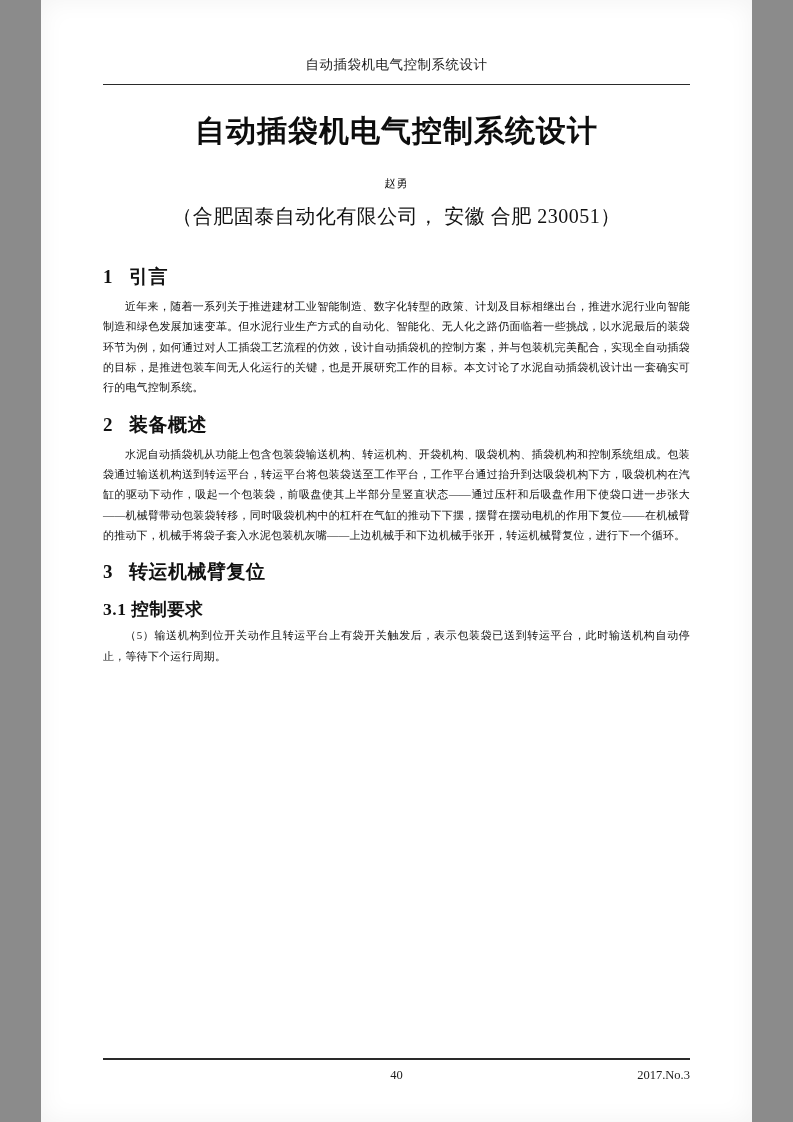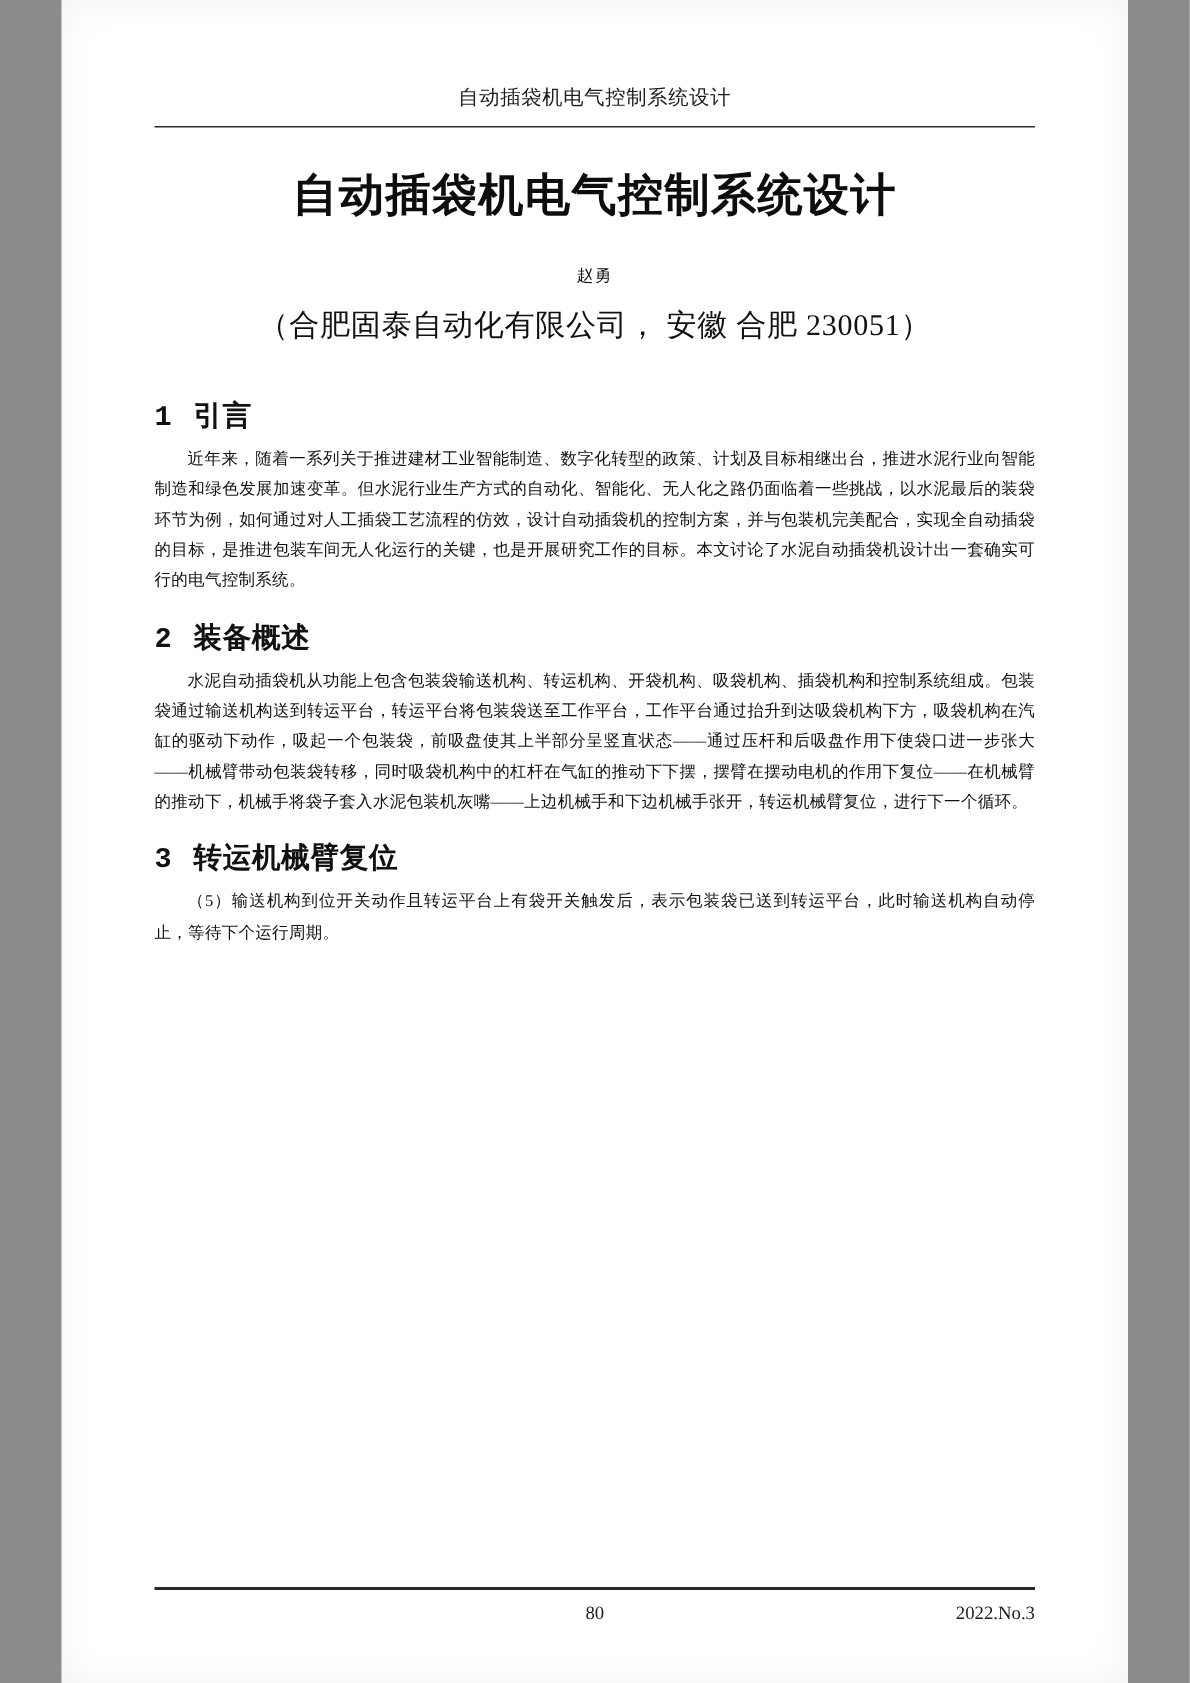"1 引言" h2.sec { font-family: Liberation Mono, monospace -> none }
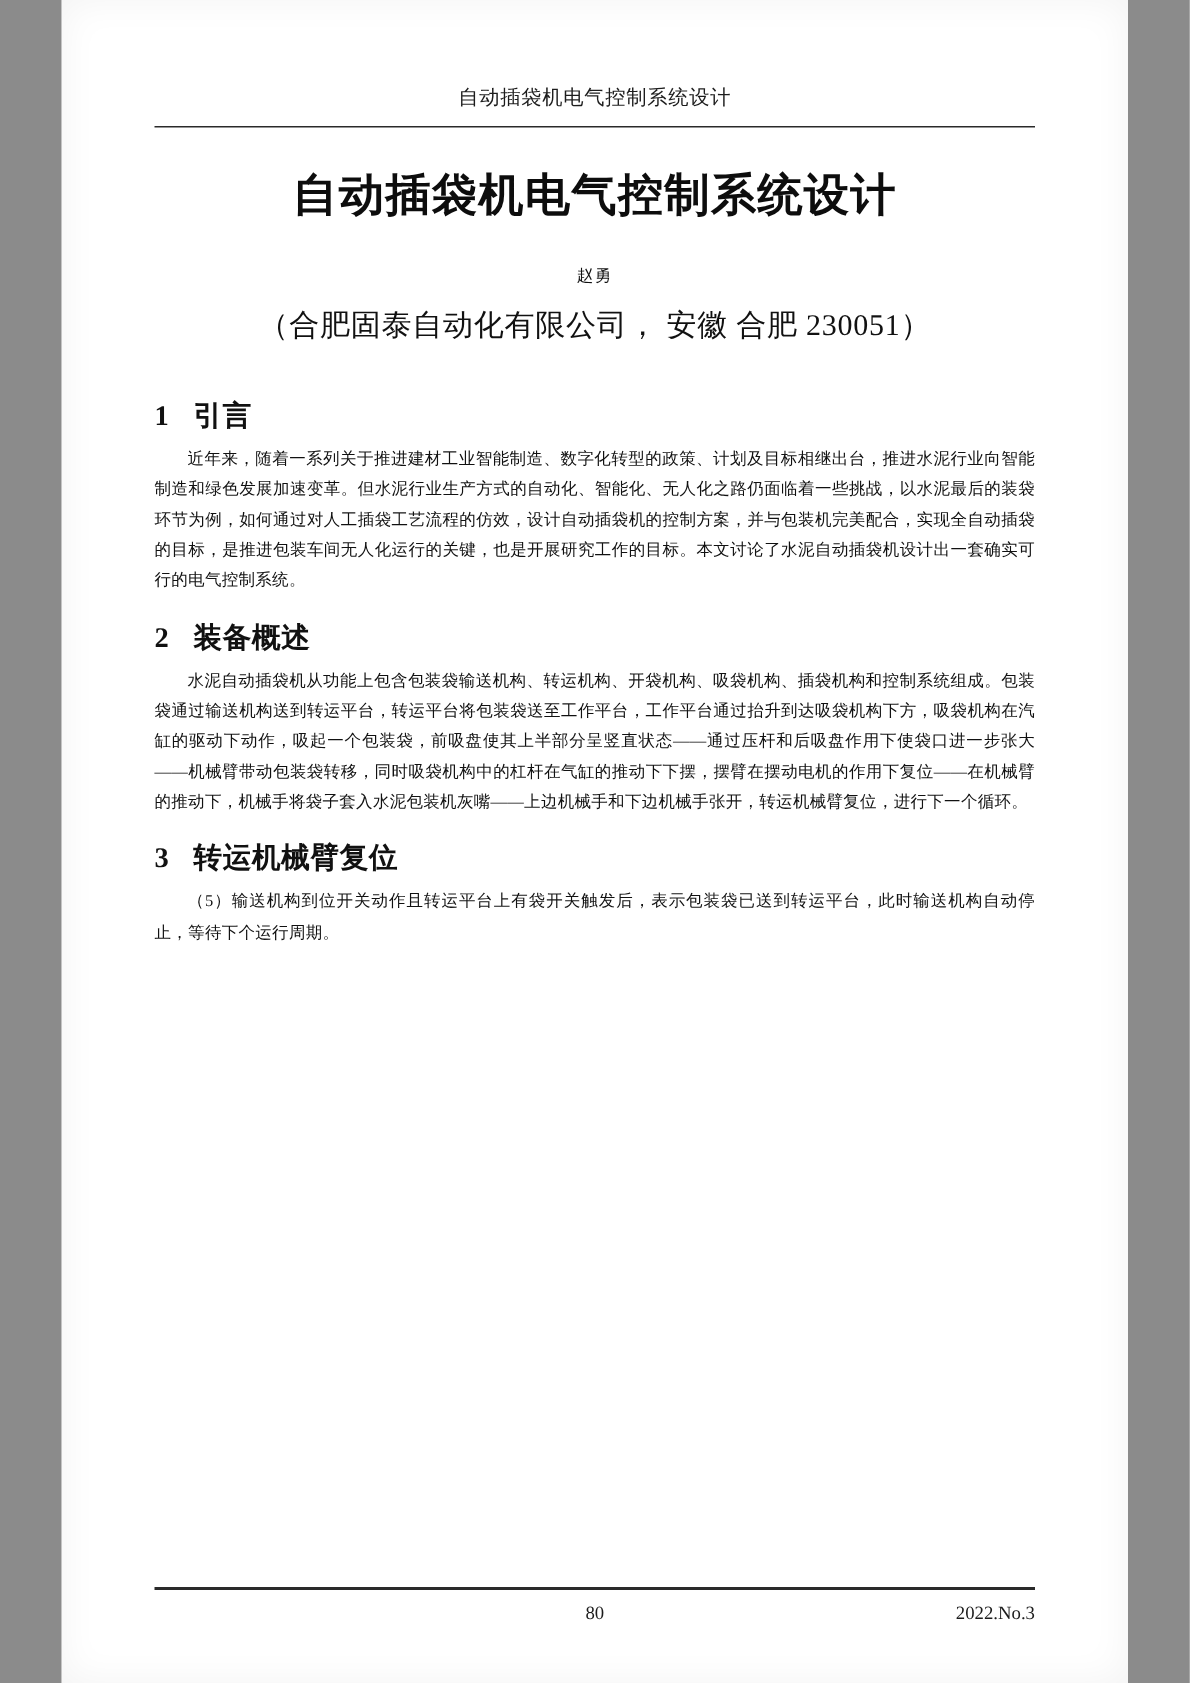"3.1 控制要求" h3.subsec { html: none -> <h3> <span>3.1</span> <span>控制要求</span> </h3> }
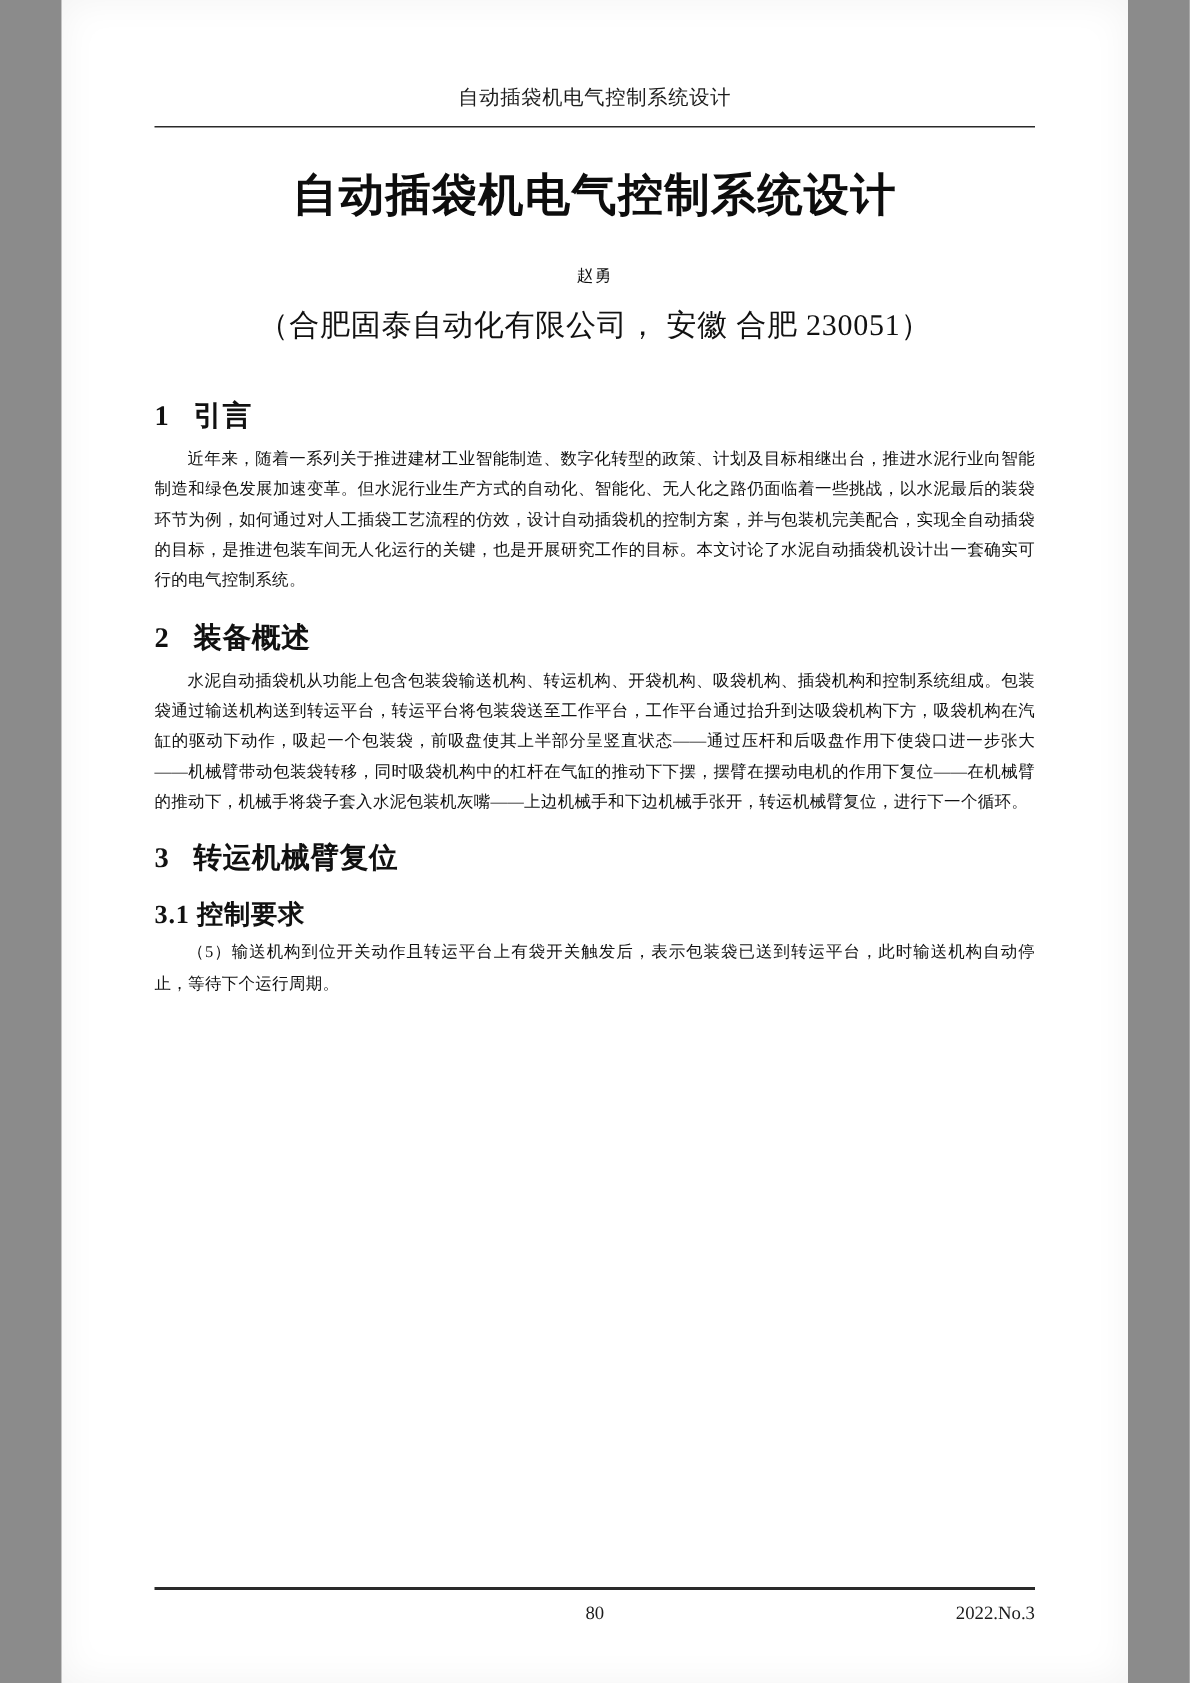"80" span.page-num { text: 80 -> 40 }
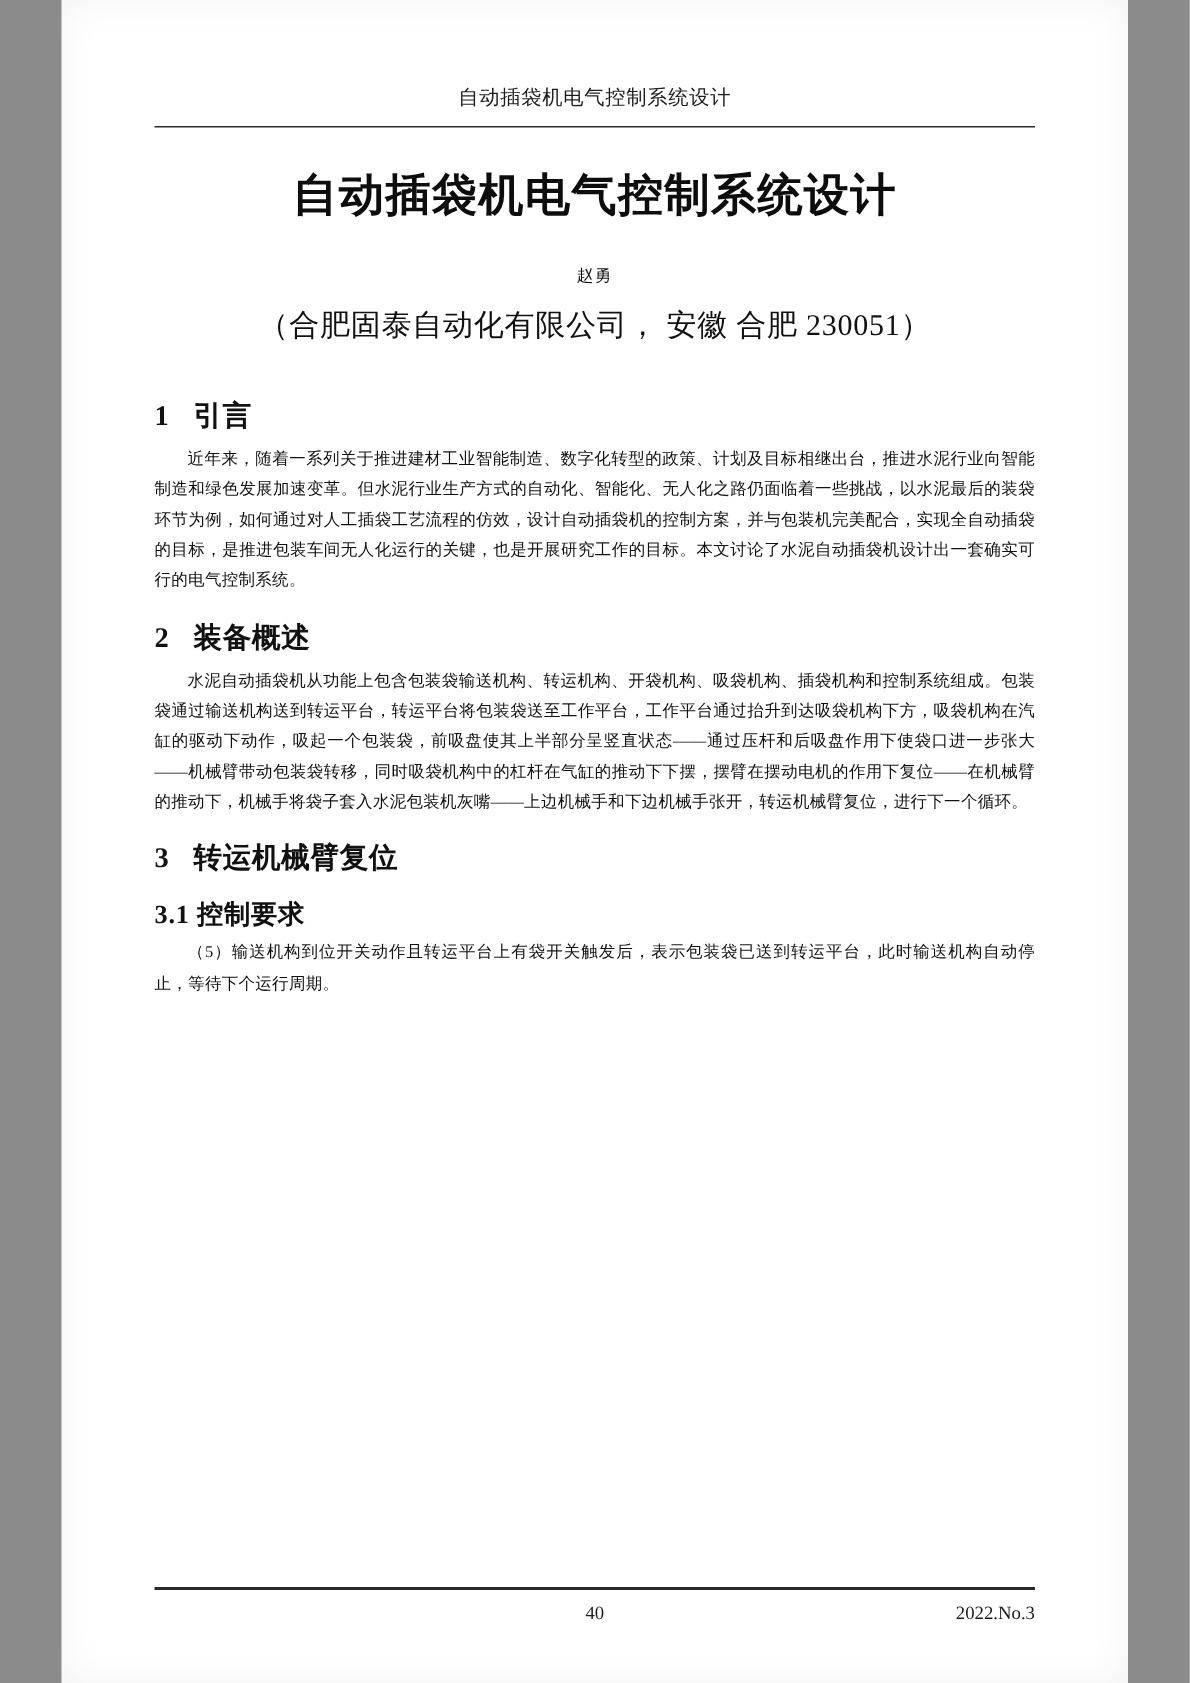"2022.No.3" span.issue { text: 2022.No.3 -> 2017.No.3 }
